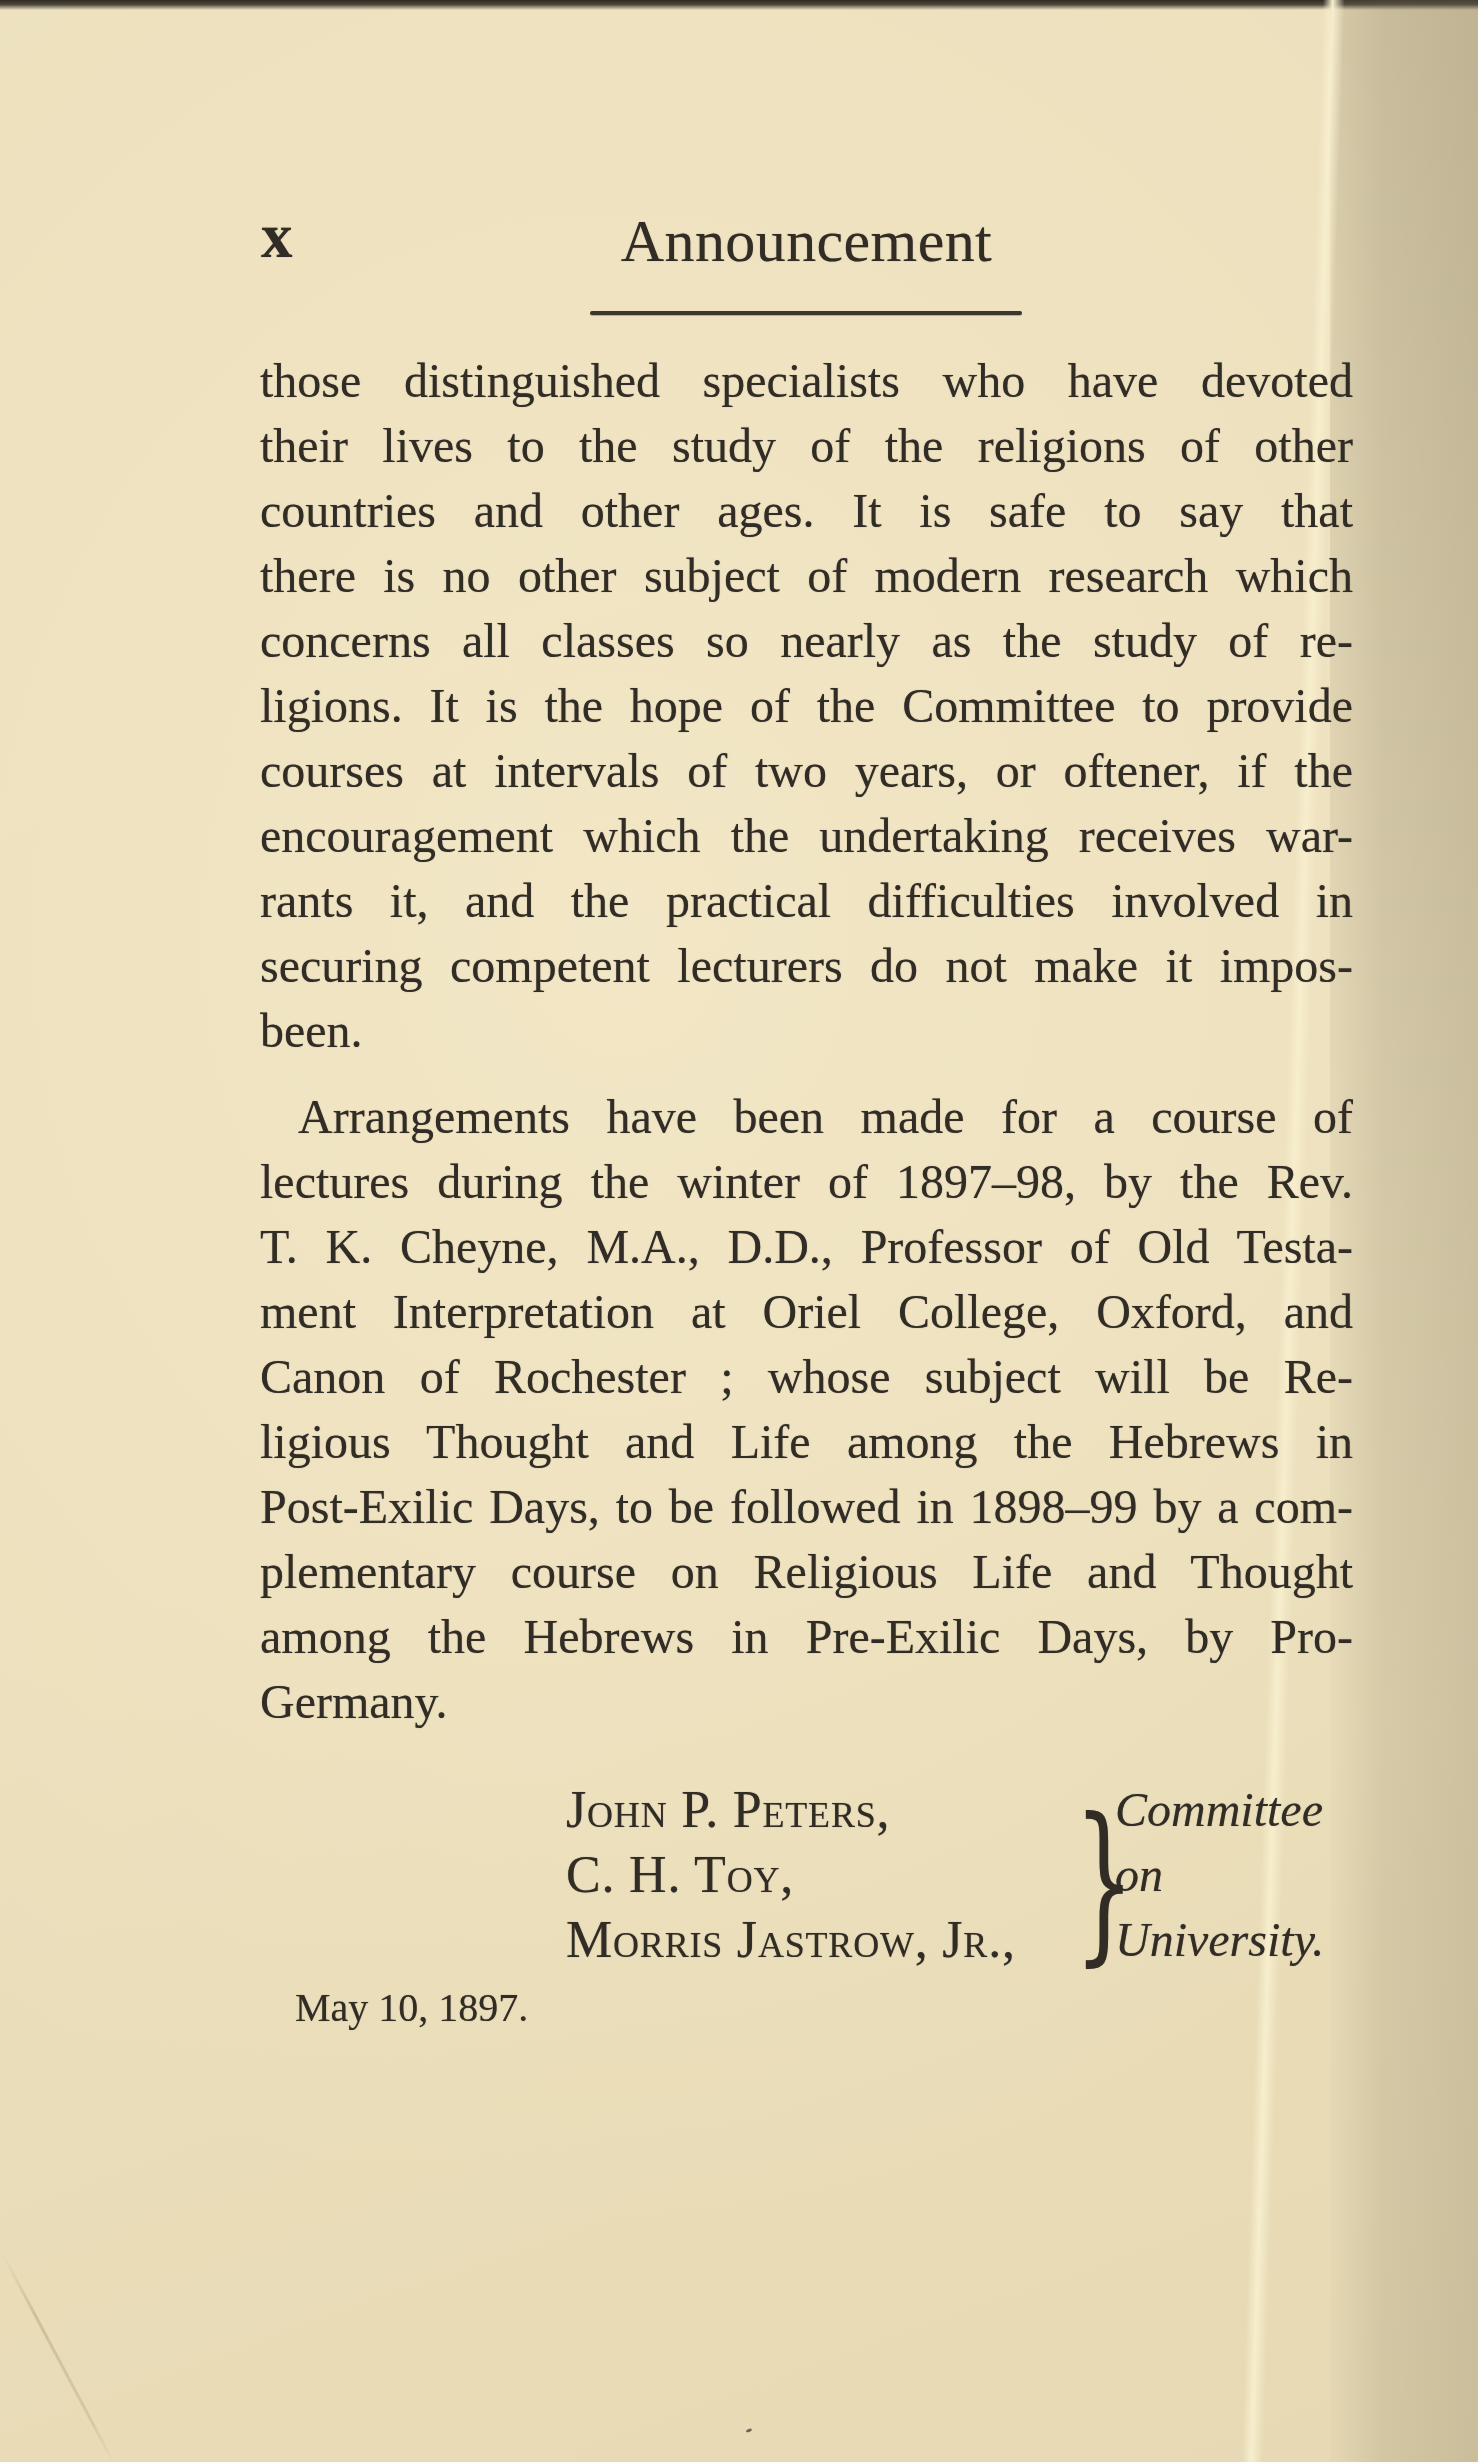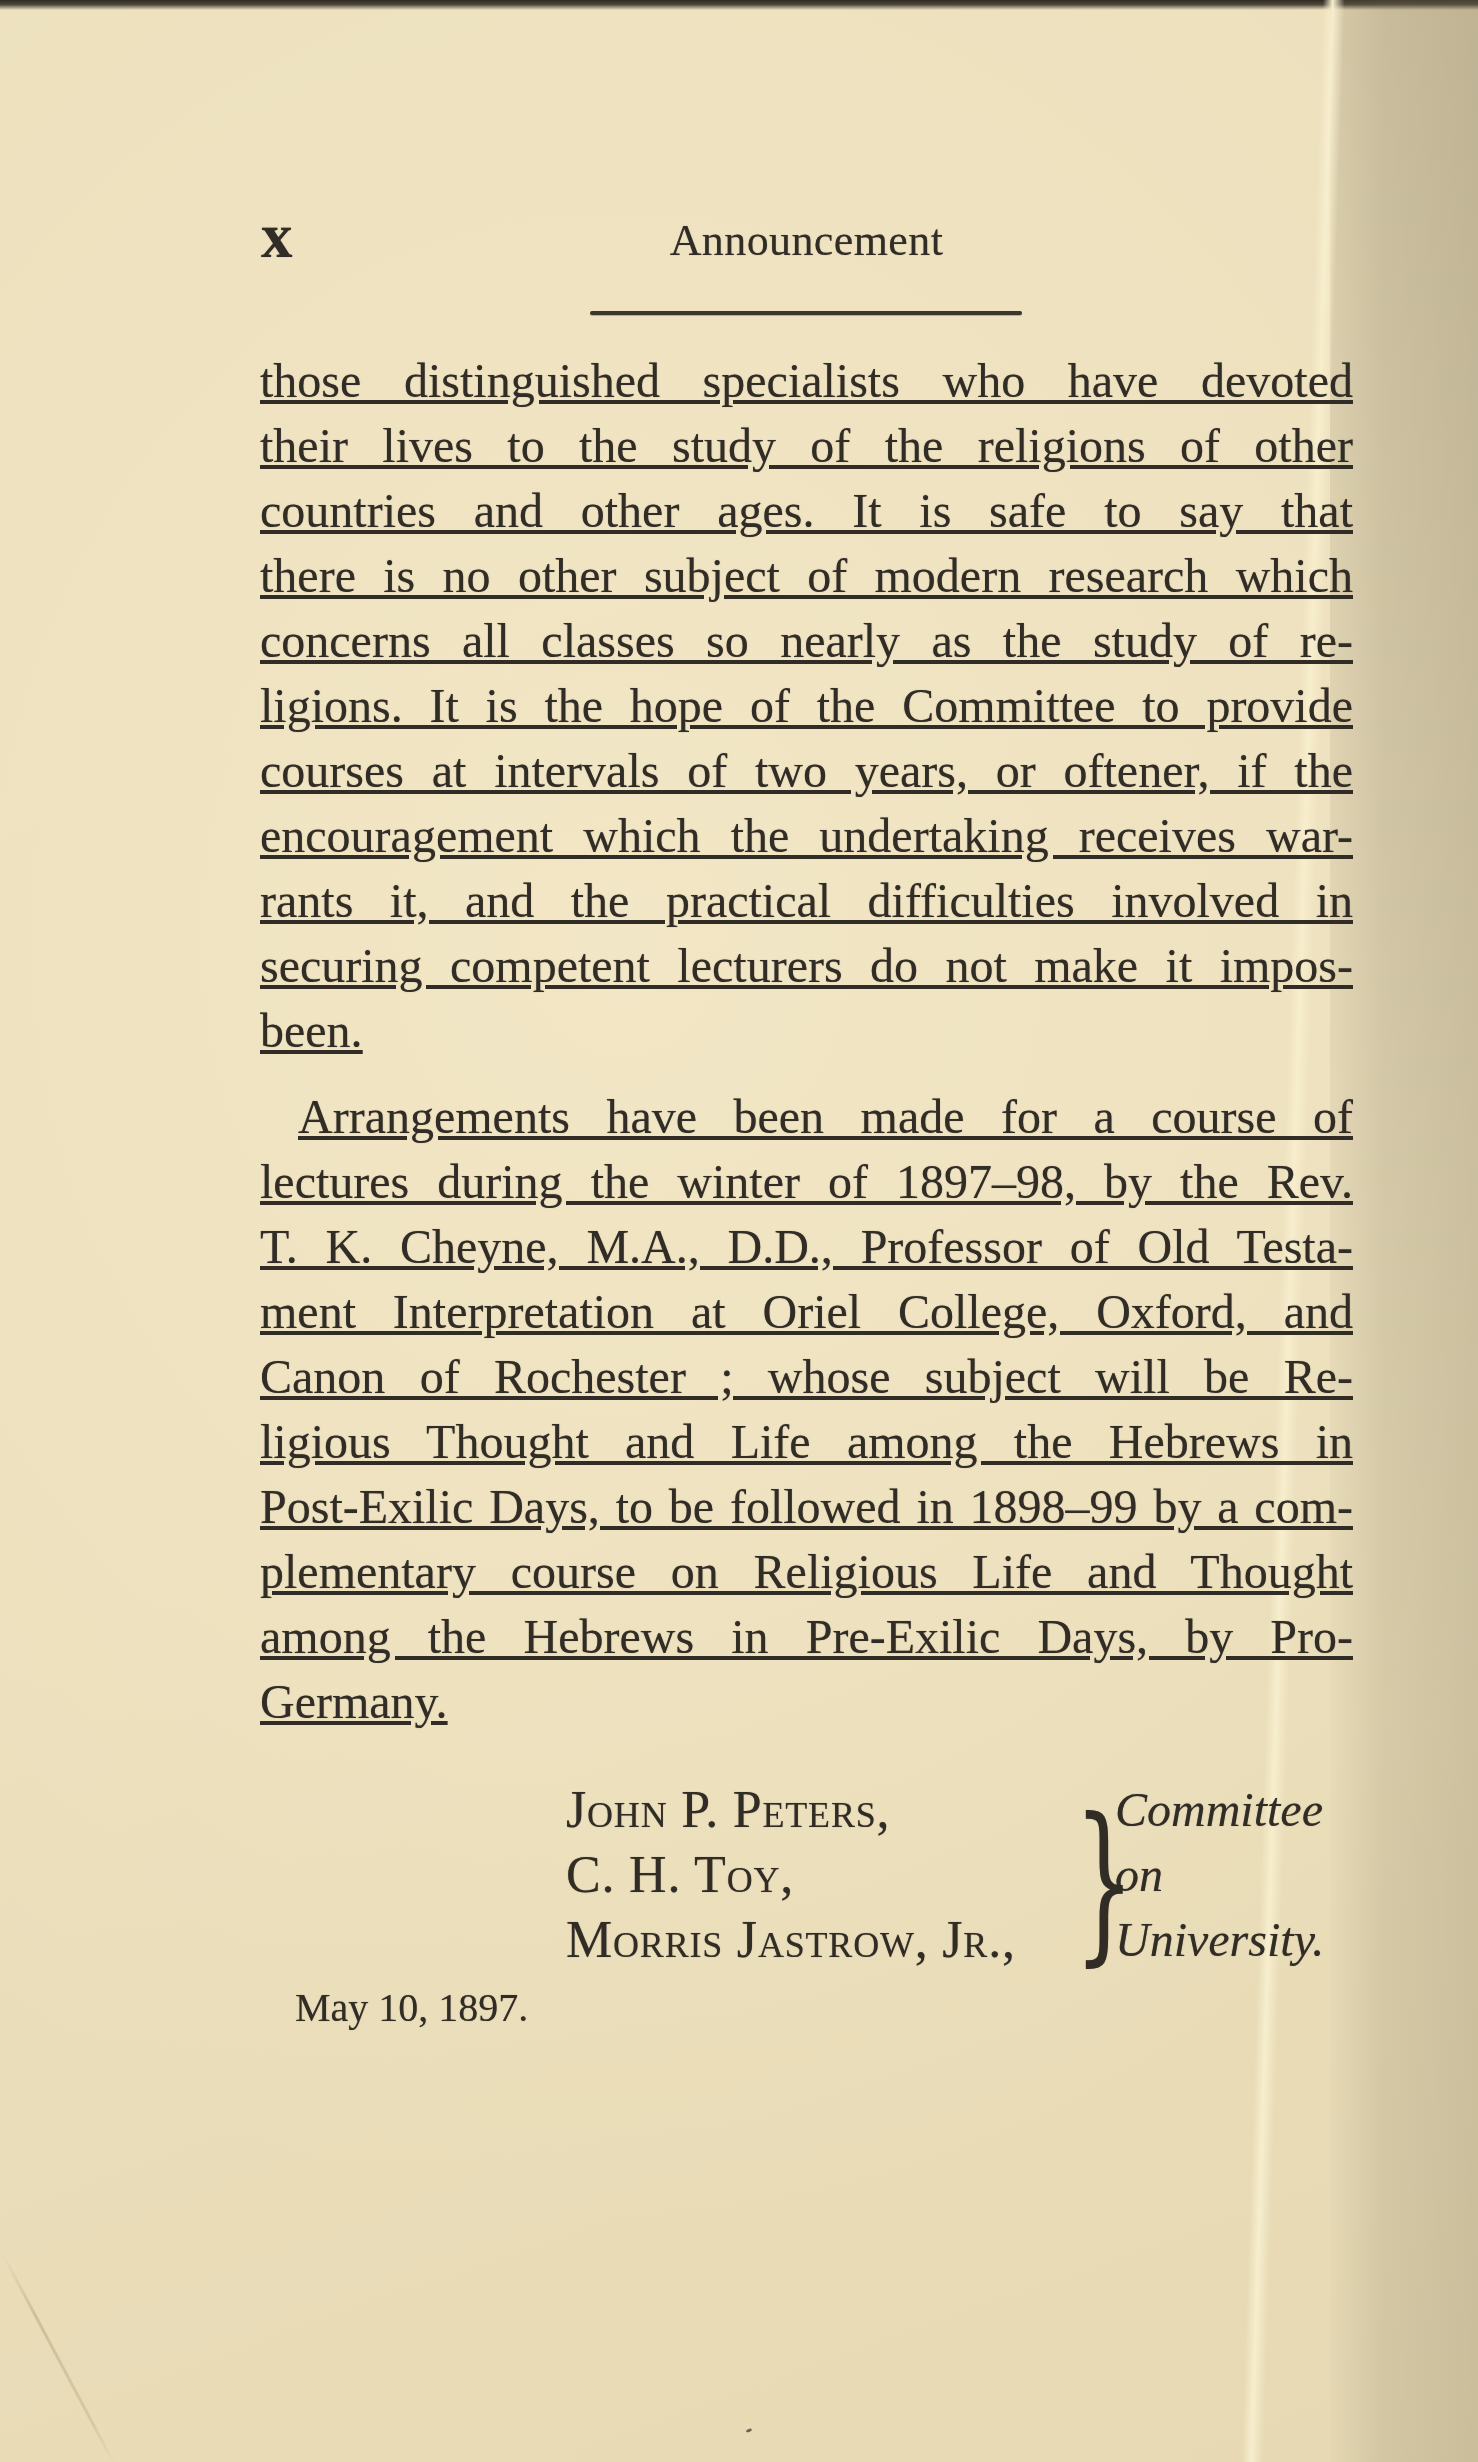"Announcement" .title { font-size: 44px -> 60px }
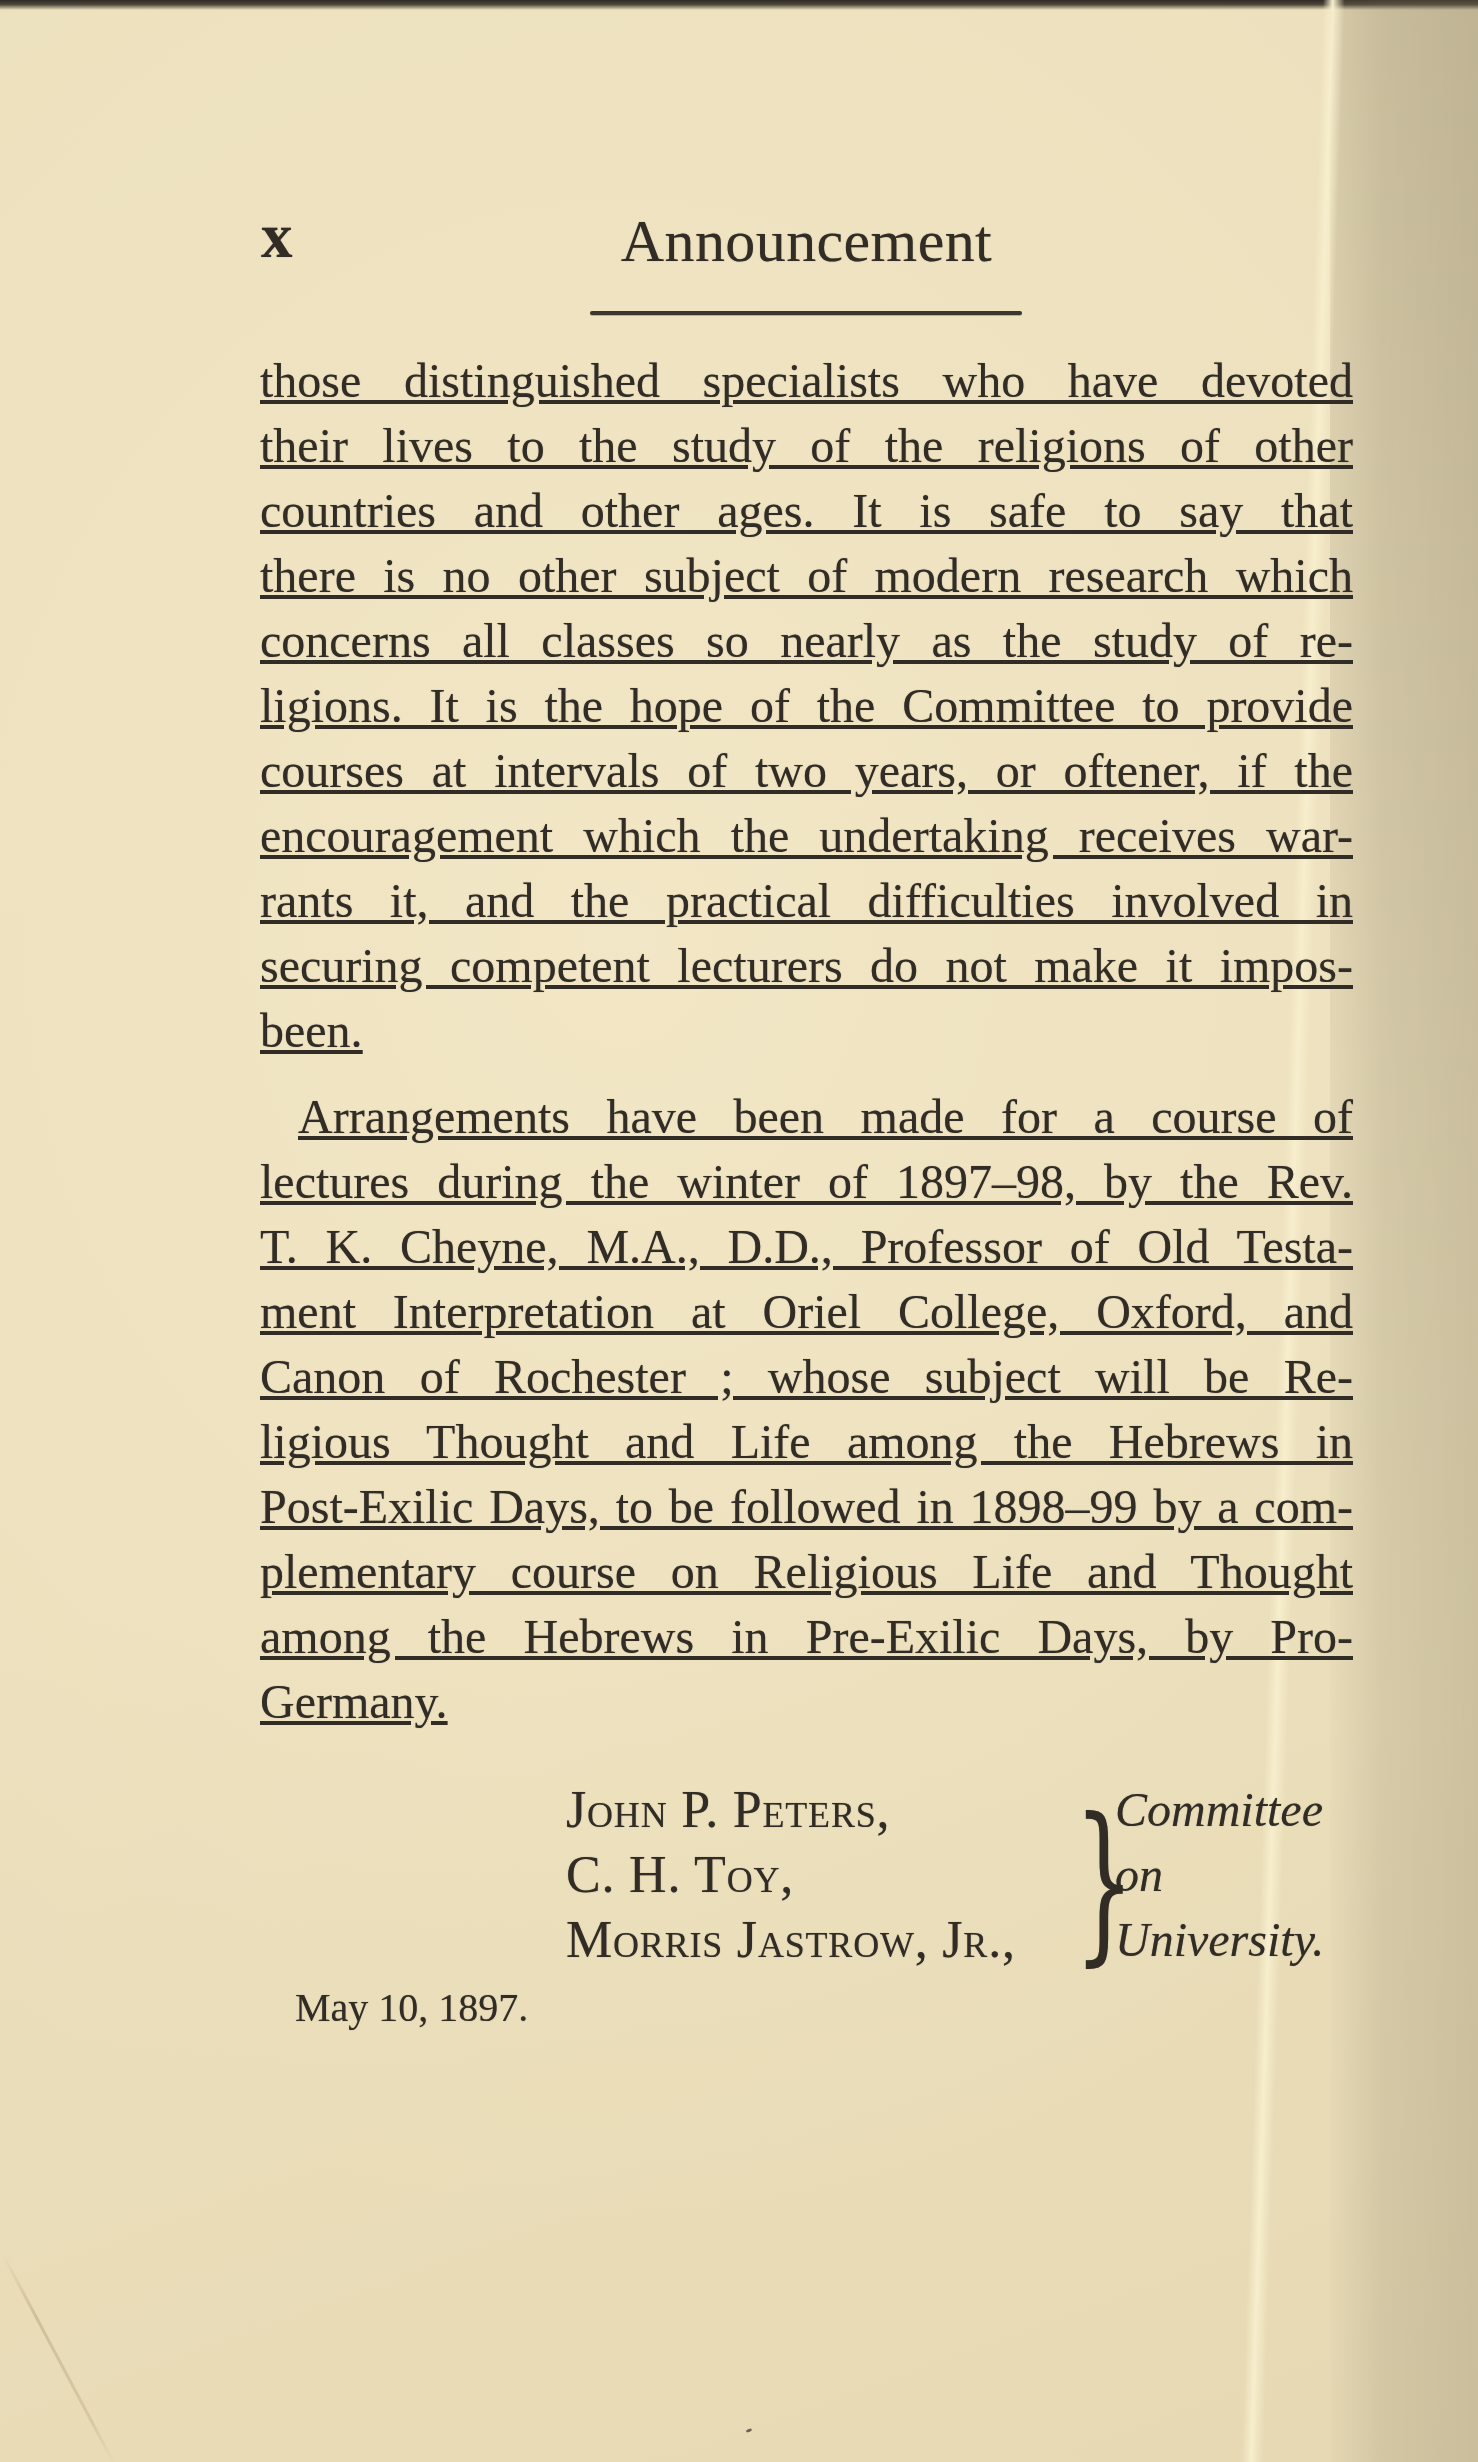"those distinguished specialists who have" .body { text-decoration: underline -> none }
